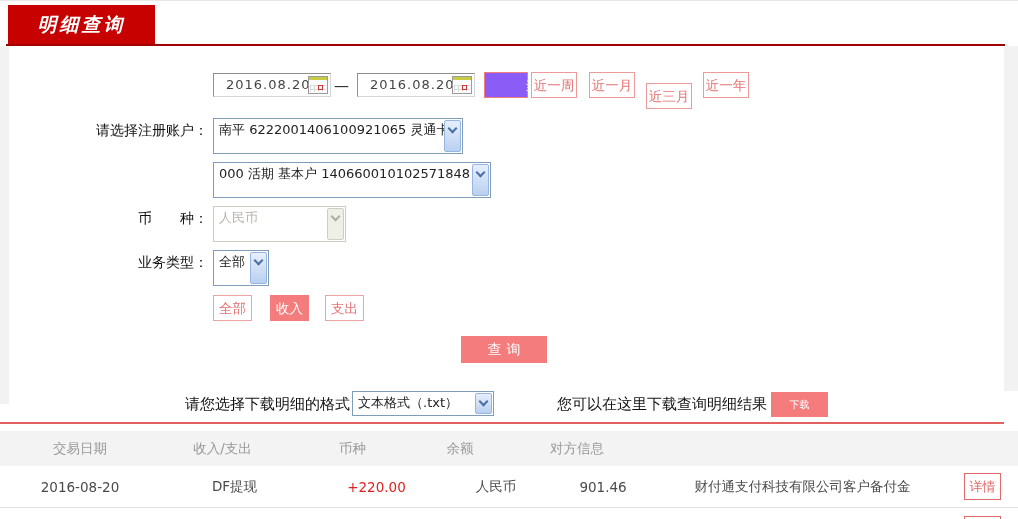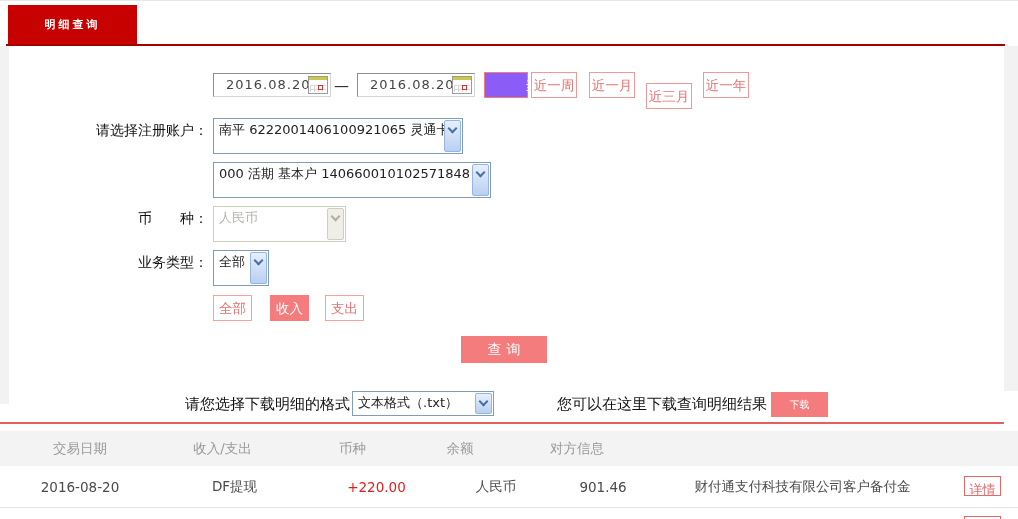"明细查询" .tab { font-size: 11px -> 19px; font-style: none -> italic; width: 129px -> 147px }
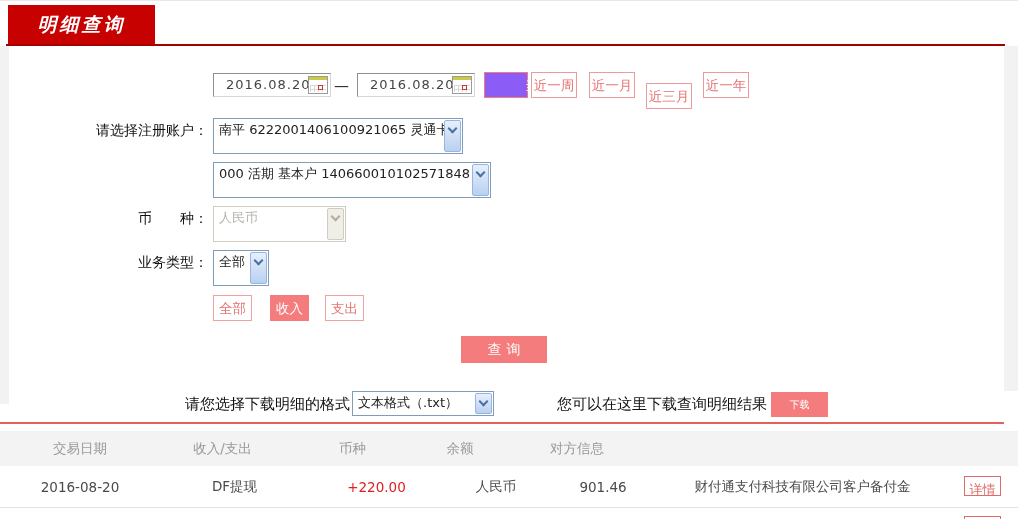"详情" .detail-btn { height: 20px -> 27px }
